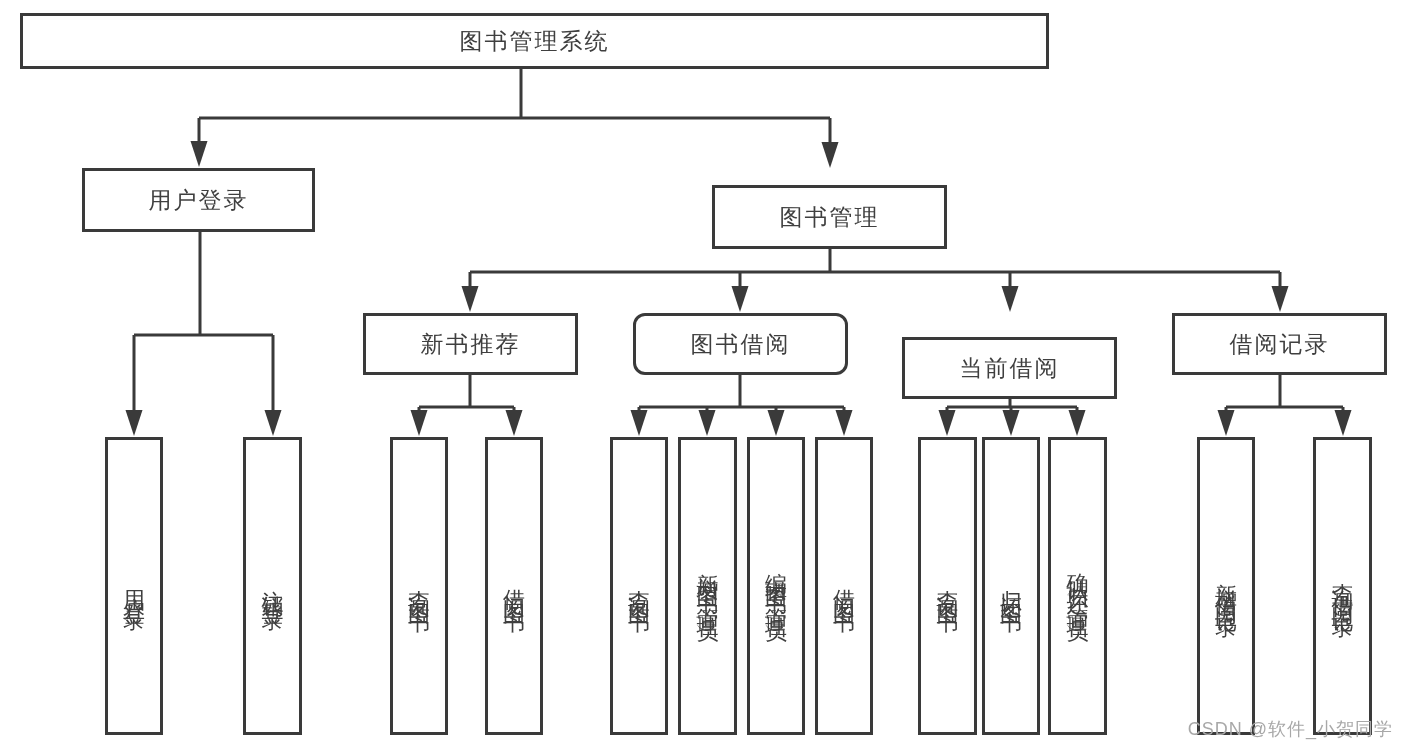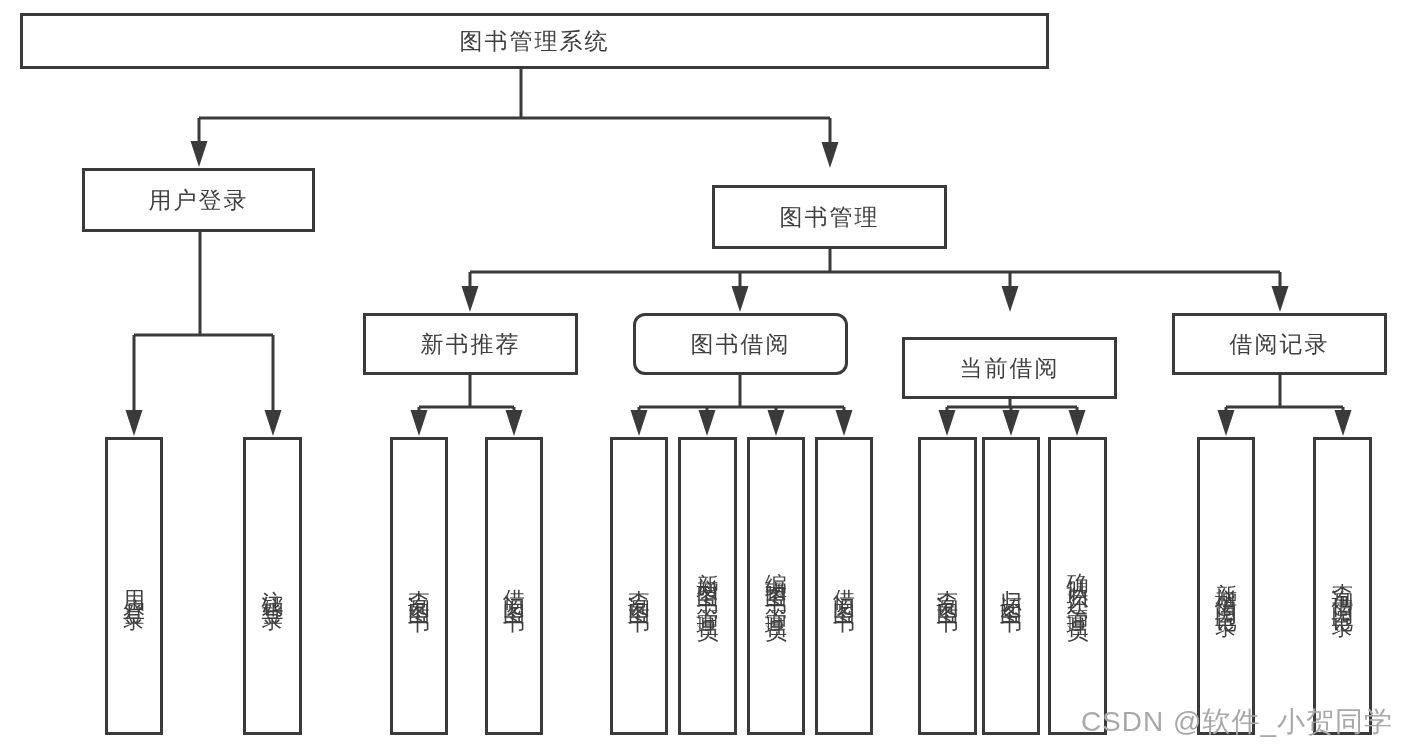"CSDN @软件_小贺同学" .watermark { font-size: 28px -> 18px }
